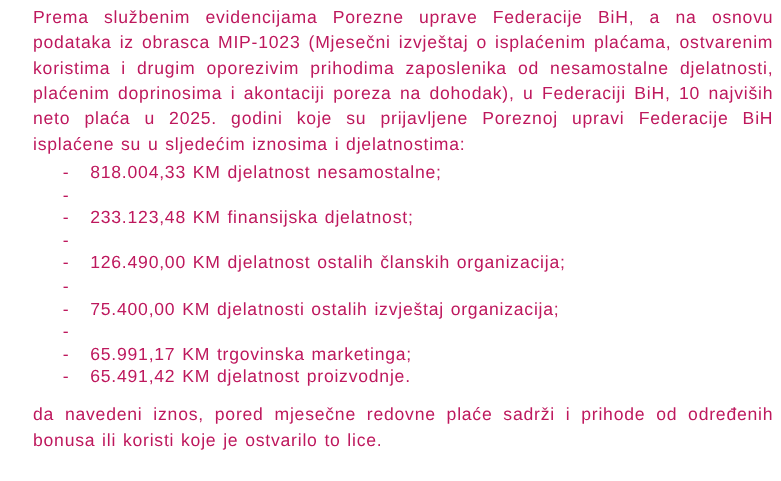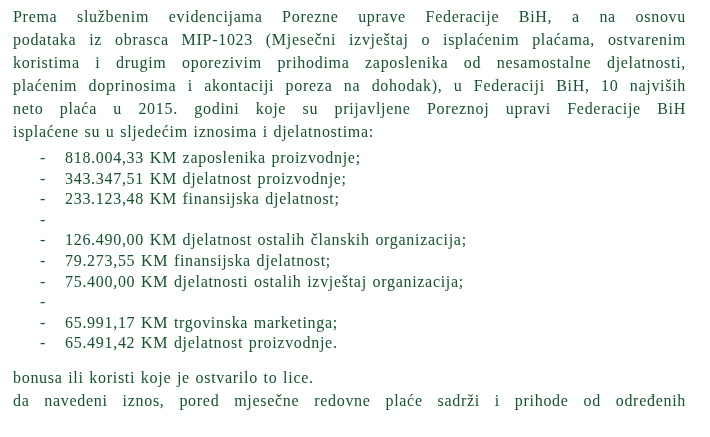"Prema službenim evidencijama Porezne" .doc { color: #14532d -> #be185d; font-family: Liberation Serif, serif -> Liberation Sans, sans-serif; margin-left: none -> 17px }
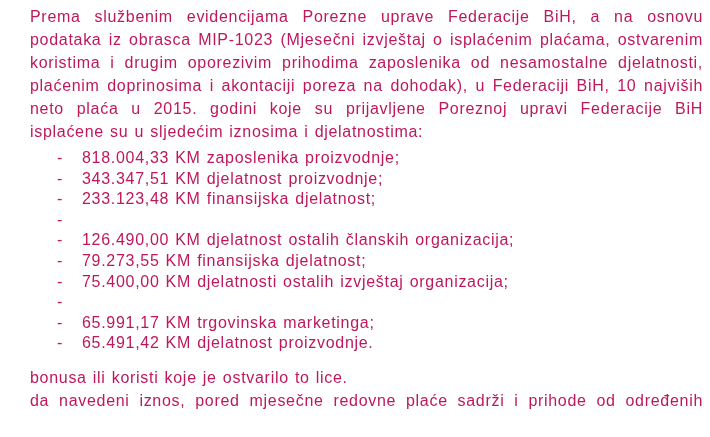"neto plaća u 2015. godini" div.line { text: 2015 -> 2025 }
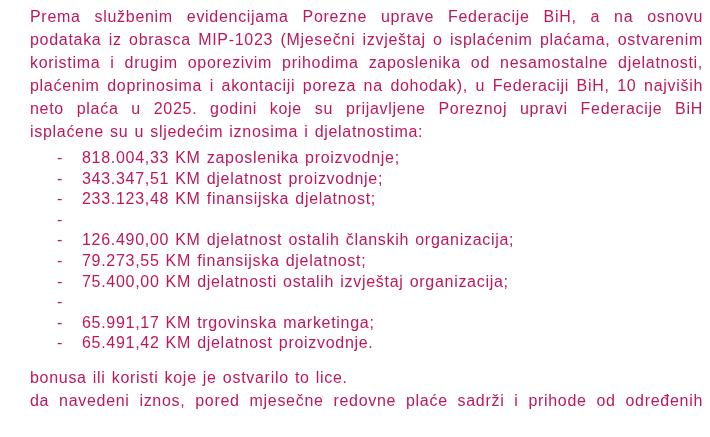"818.004,33 KM zaposlenika proizvodnje;" span.item-text { text: zaposlenika proizvodnje -> djelatnost nesamostalne }
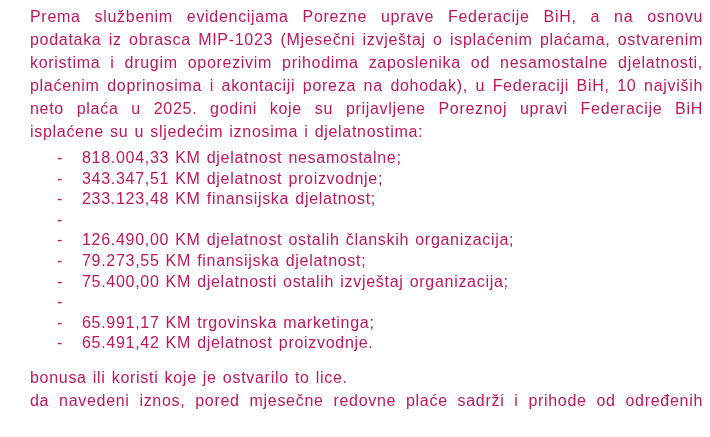"343.347,51 KM djelatnost proizvodnje;" span.item-text { html: <span>343.347,51 KM djelatnost proizvodnje;</span> -> none }
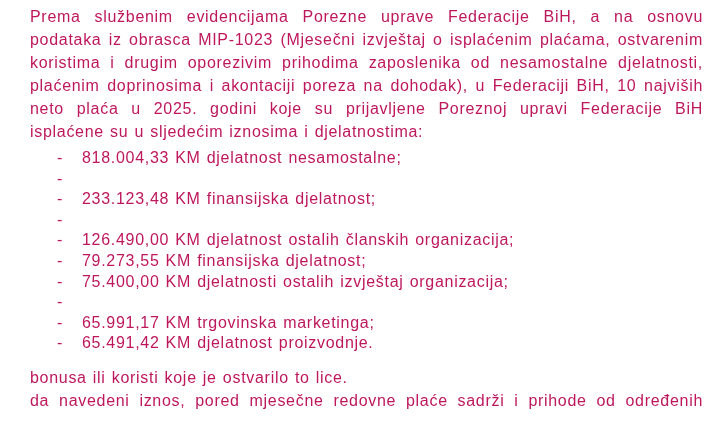"79.273,55 KM finansijska djelatnost;" span.item-text { html: <span>79.273,55 KM finansijska djelatnost;</span> -> none }
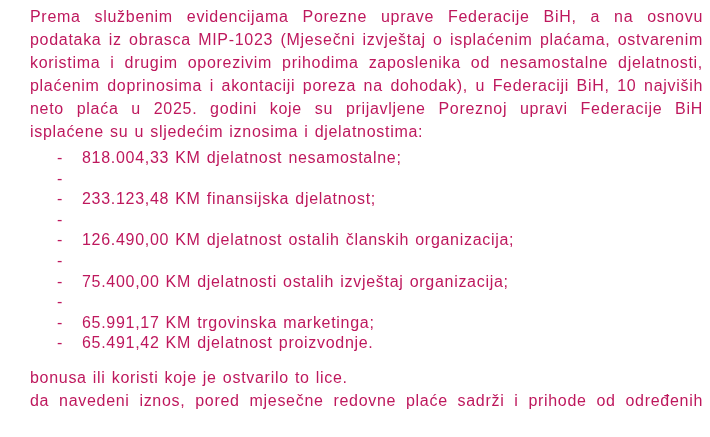"bonusa ili koristi koje je" div.line { order: before "da navedeni iznos, pored mjesečne" -> after "da navedeni iznos, pored mjesečne" }
